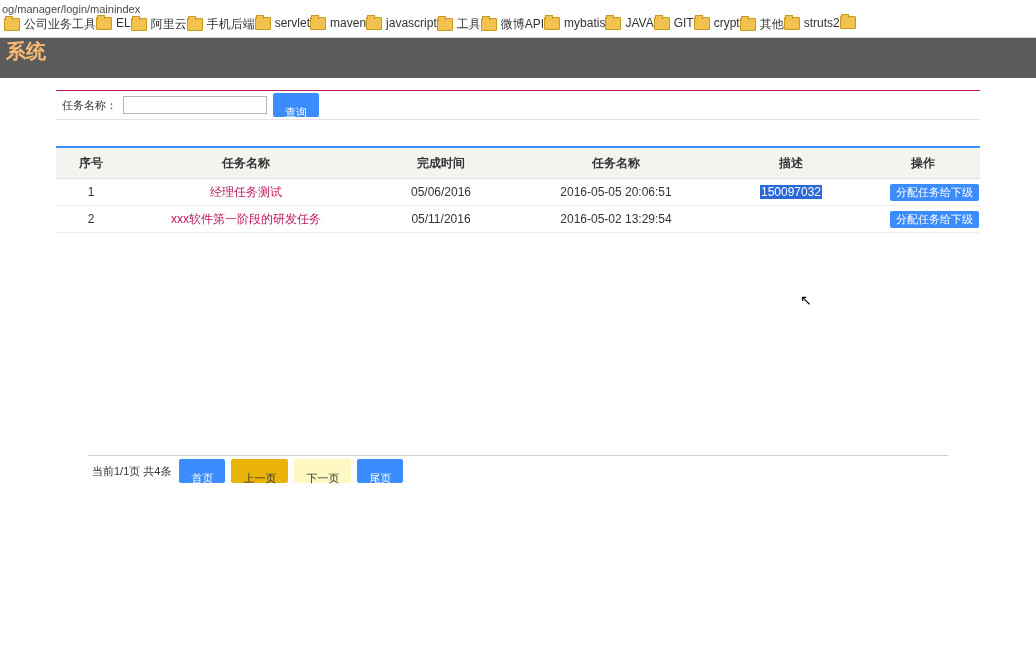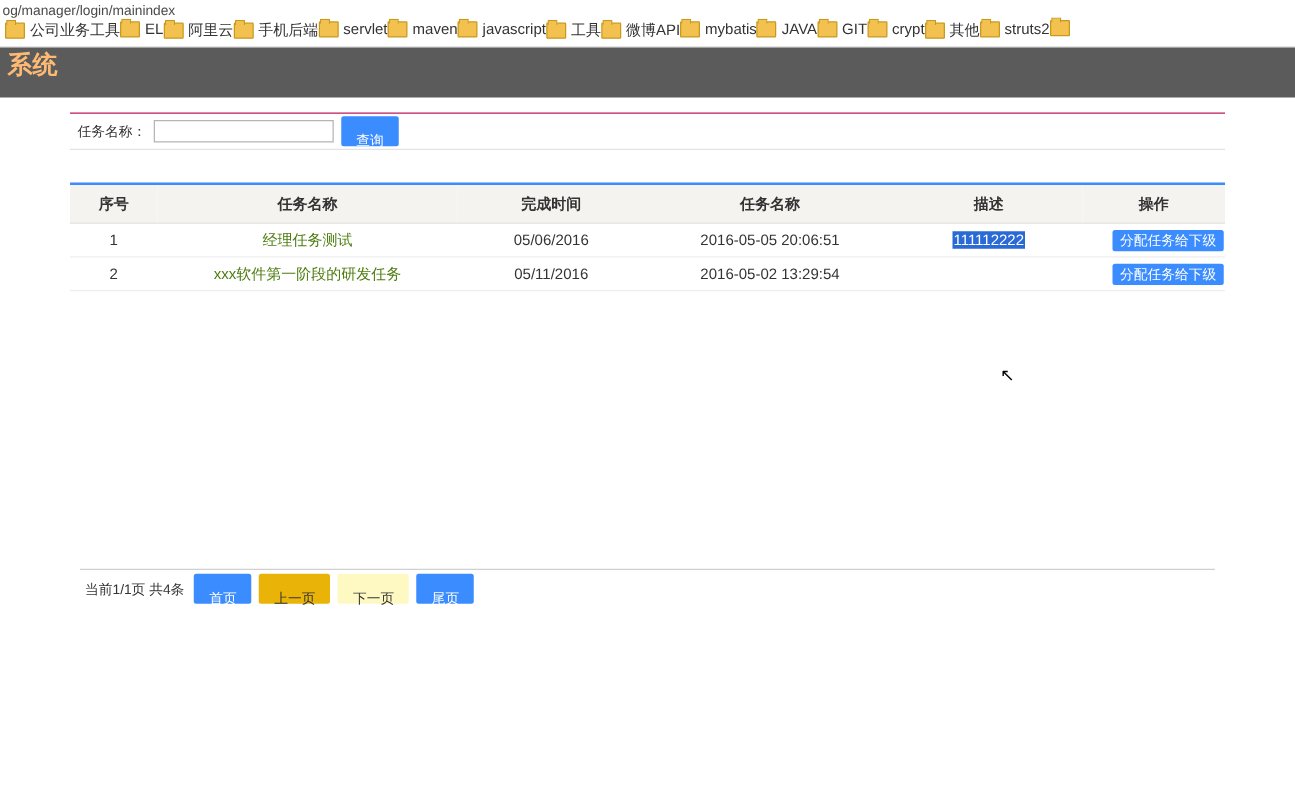"经理任务测试" .lnk { color: #4d7c0f -> #be185d }
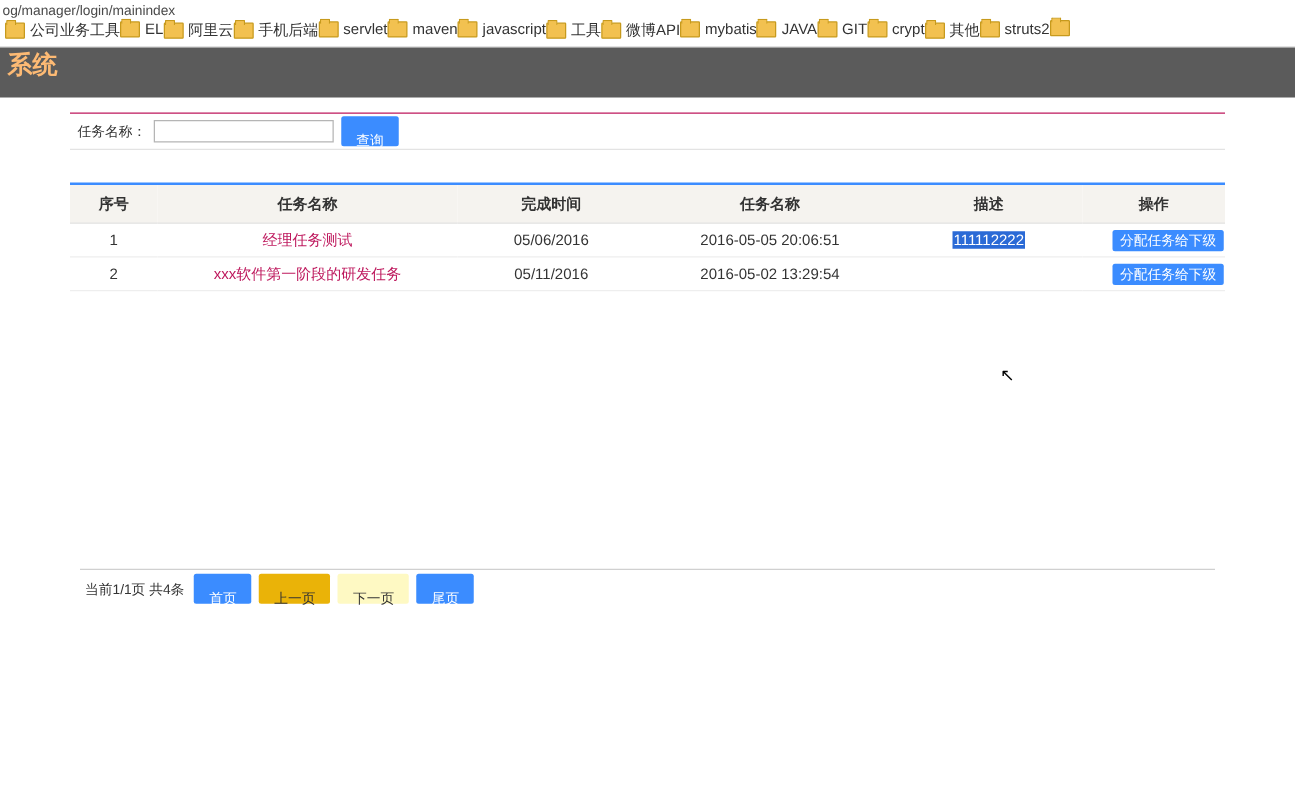"111112222" span.hl { text: 111112222 -> 150097032 }
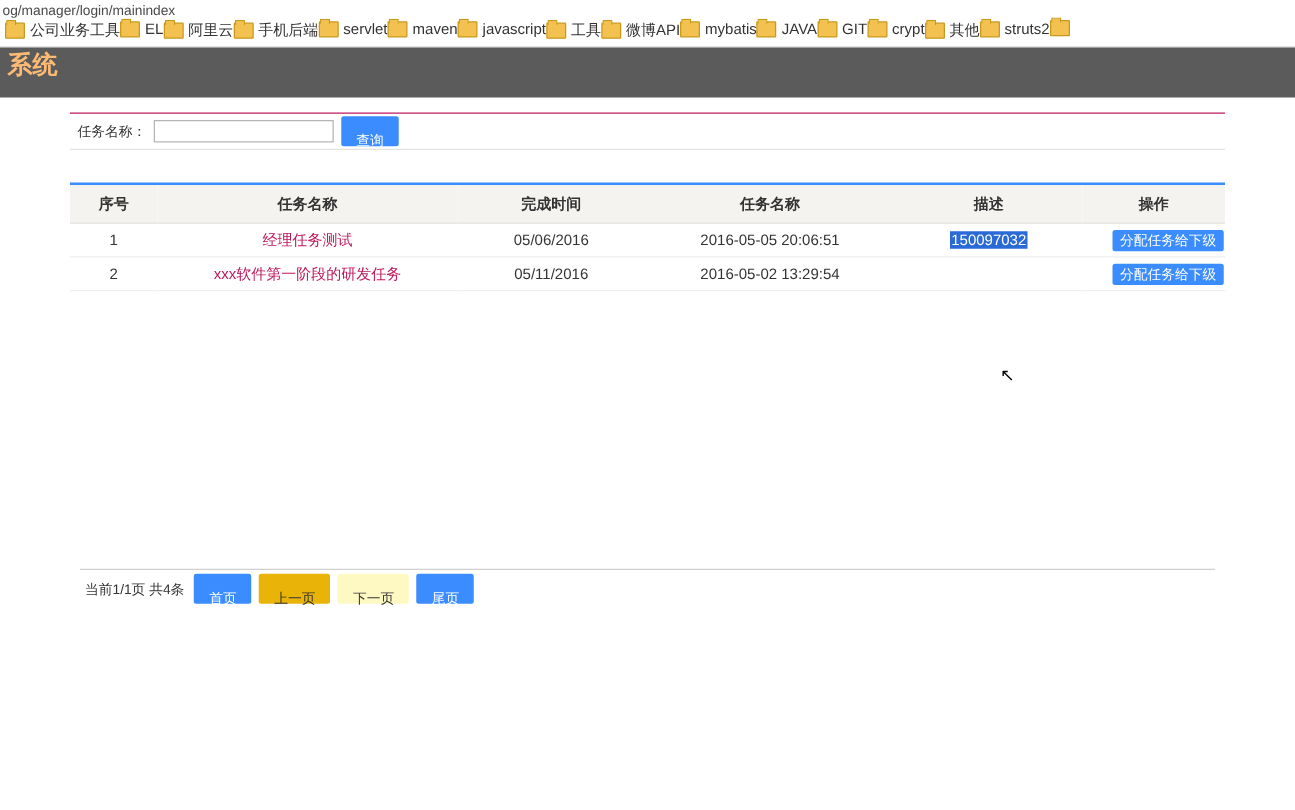"当前1/1页 共4条" .pager { margin: 0 64px -> 0 88px }
